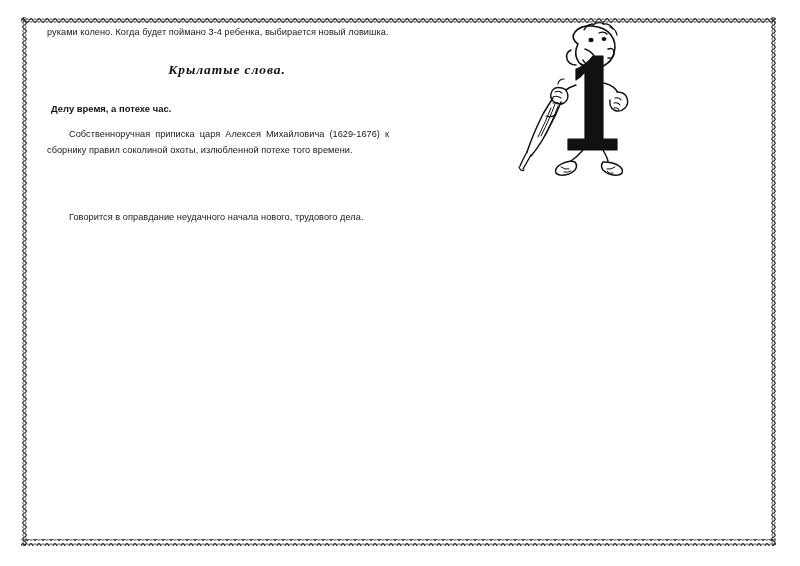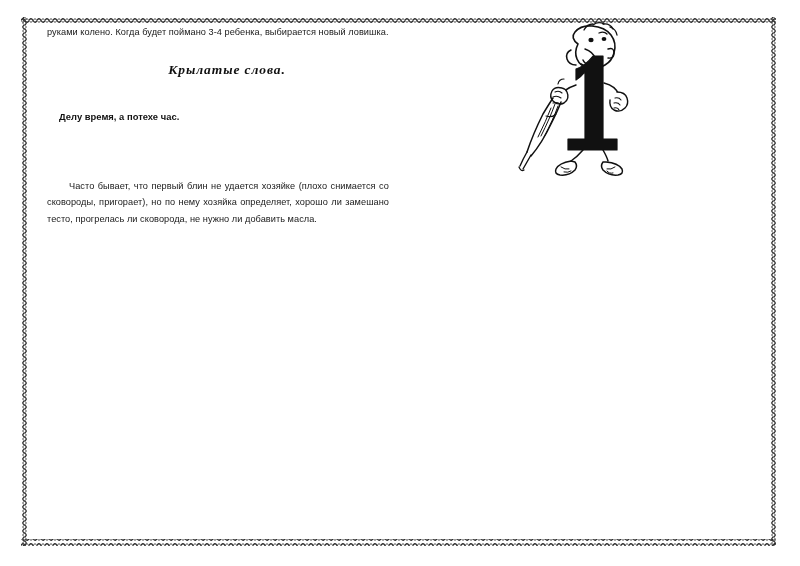"Делу время, а потехе час." .heading { margin: 12px -> 4px }
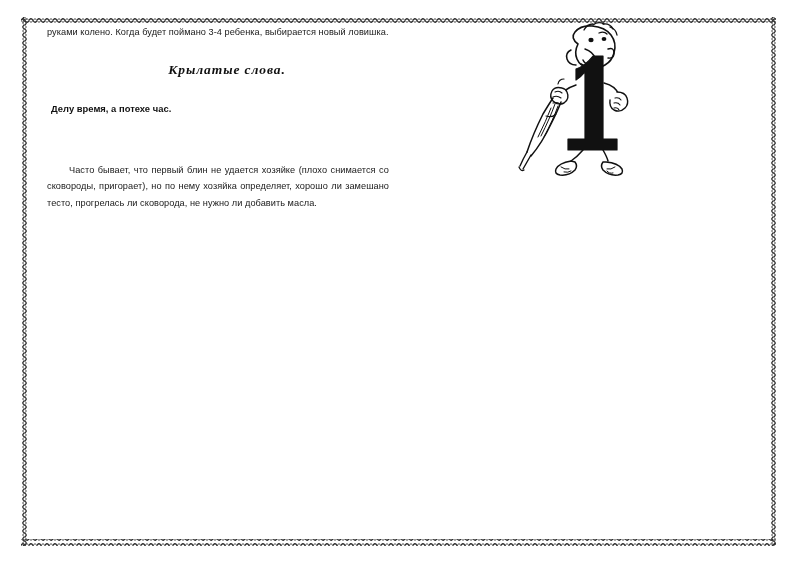"Собственноручная приписка царя Алексея" p.para { html: none -> <p>Собственноручная приписка царя Алексея Михайловича (1629-1676) к сборнику правил соколиной охоты, излюбленной потехе того времени.</p> }
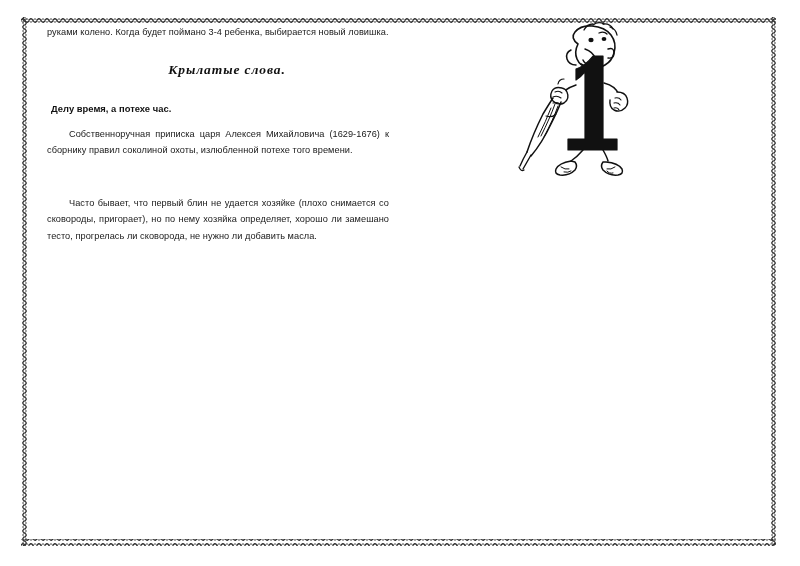"Часто бывает, что первый блин" p.para { html: <p>Часто бывает, что первый блин не удается хозяйке (плохо снимается со сковороды, пригорает), но по нему хозяйка определяет, хорошо ли замешано тесто, прогрелась ли сковорода, не нужно ли добавить масла.</p> -> none }
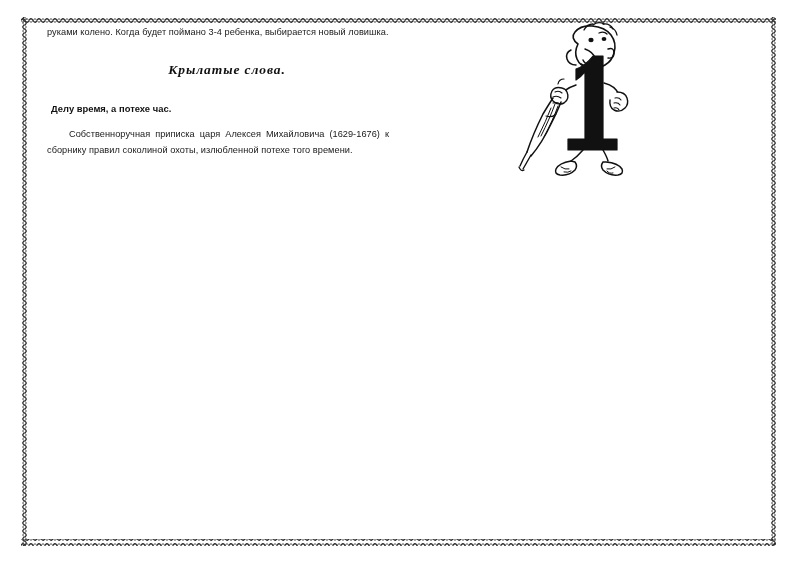"Говорится в оправдание неудачного начала" p.para { html: none -> <p>Говорится в оправдание неудачного начала нового, трудового дела.</p> }
